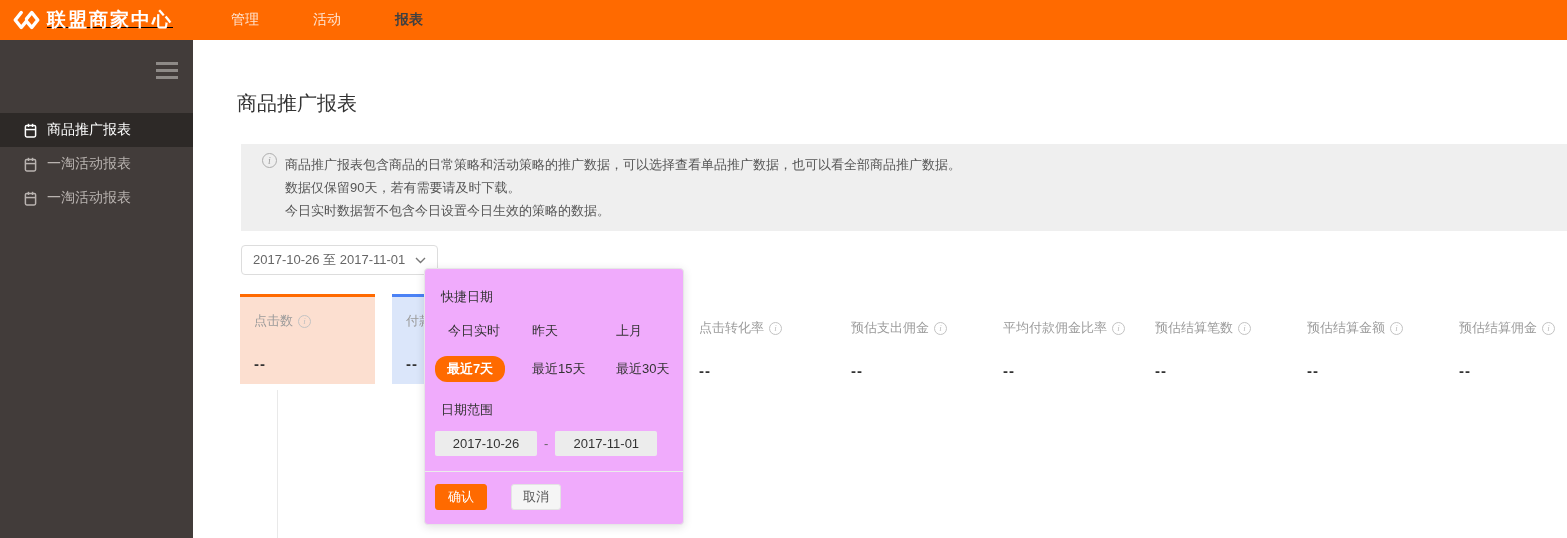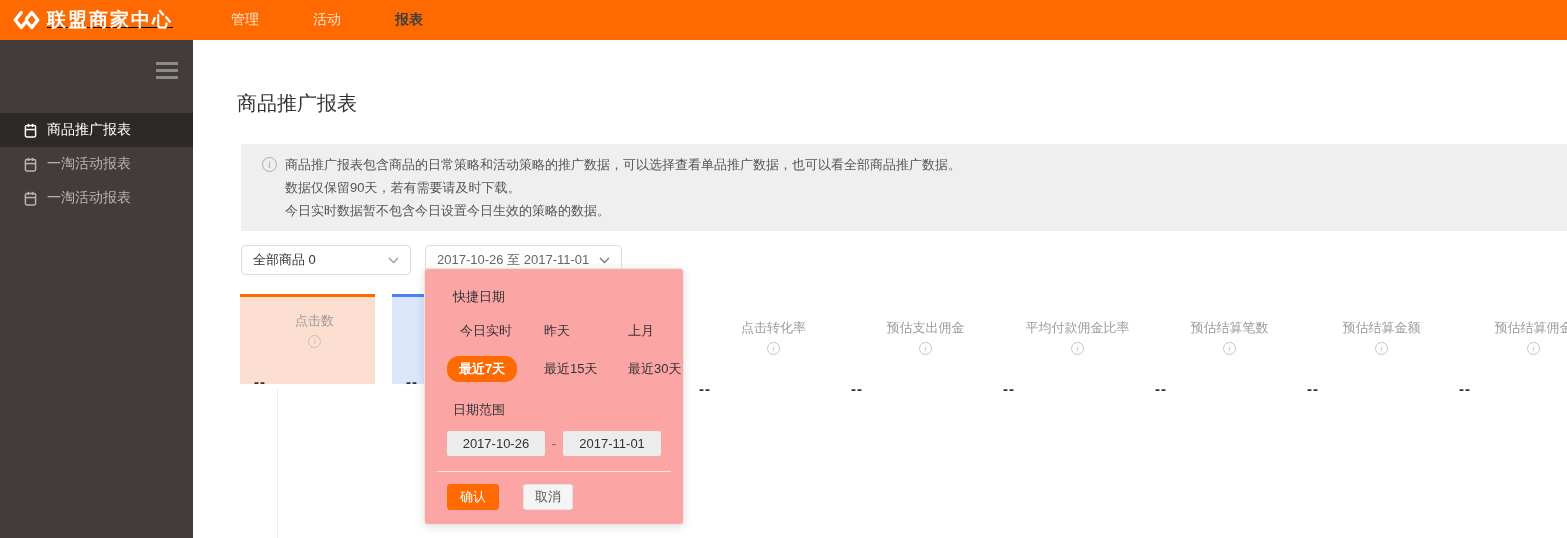"商品推广报表包含商品的日常策略和活动策略的推广数据，可以选择查看单品推广数据，也" .notice-line1 { align-items: center -> none }
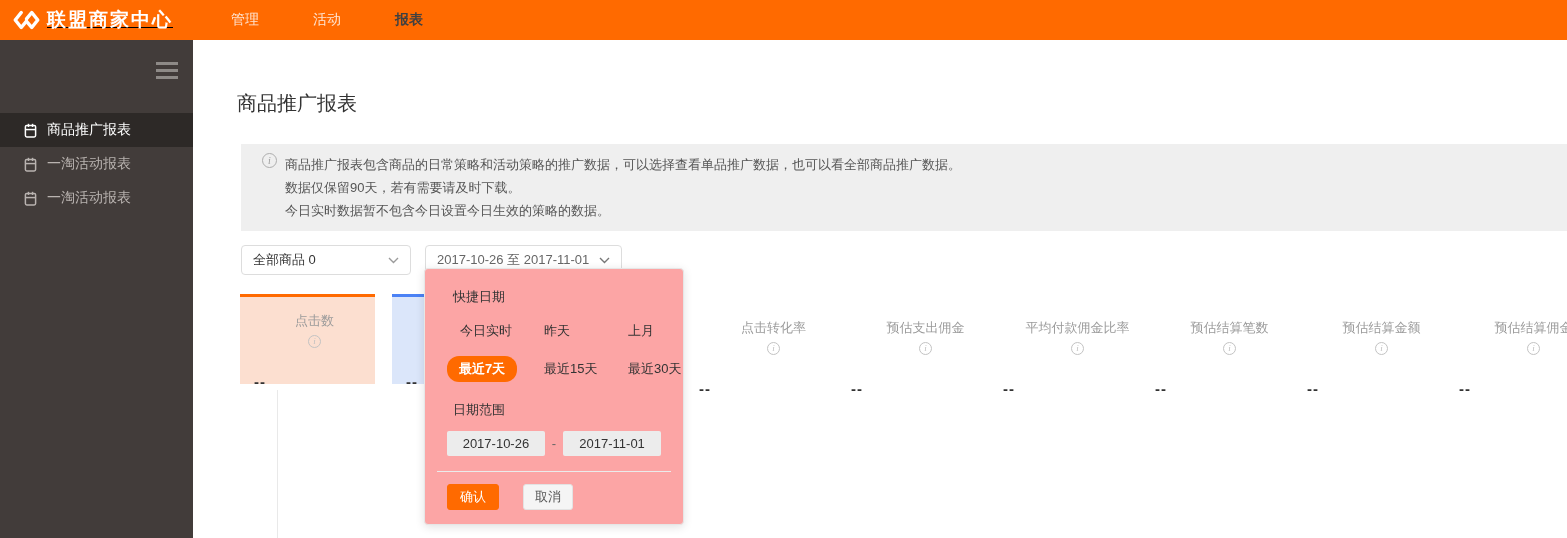"全部商品 0" div.select { html: <div> <span>全部商品 0</span> <span> <svg> <polyline></polyline> </svg> </span> </div> -> none }
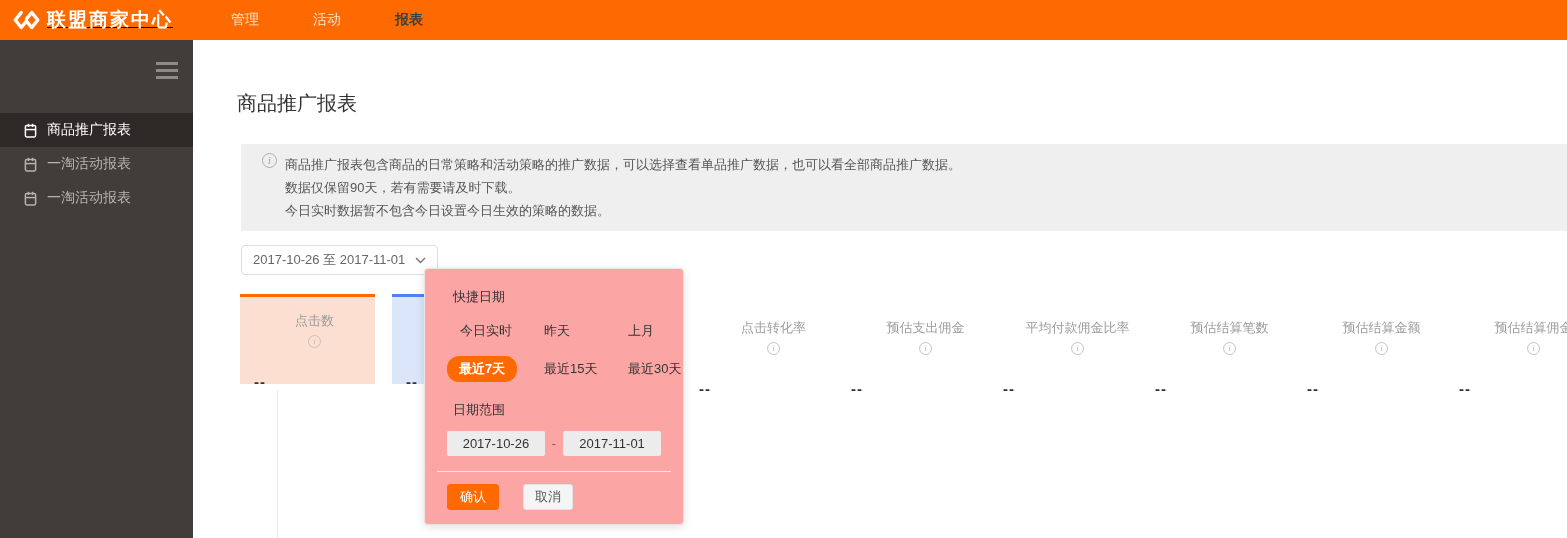"快捷日期" .popup { background: #fca5a5 -> #f0abfc; padding: 0 22px -> 0 10px }
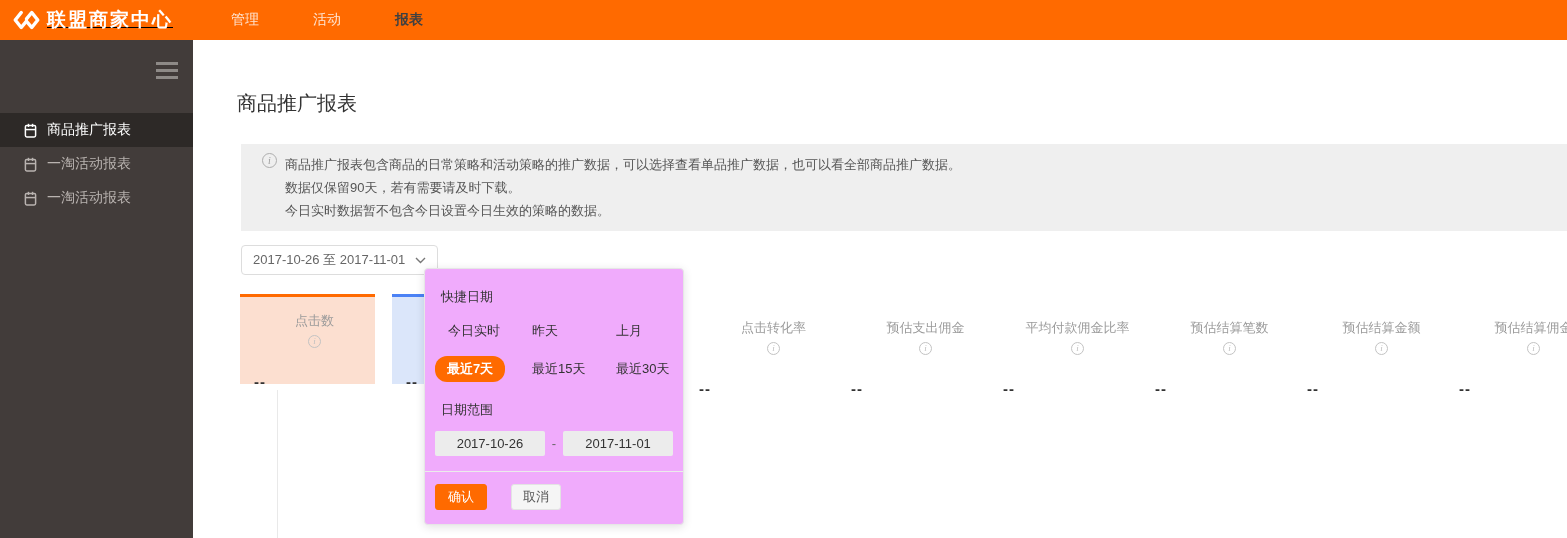"点击数" .mlabel { flex-direction: column -> none }
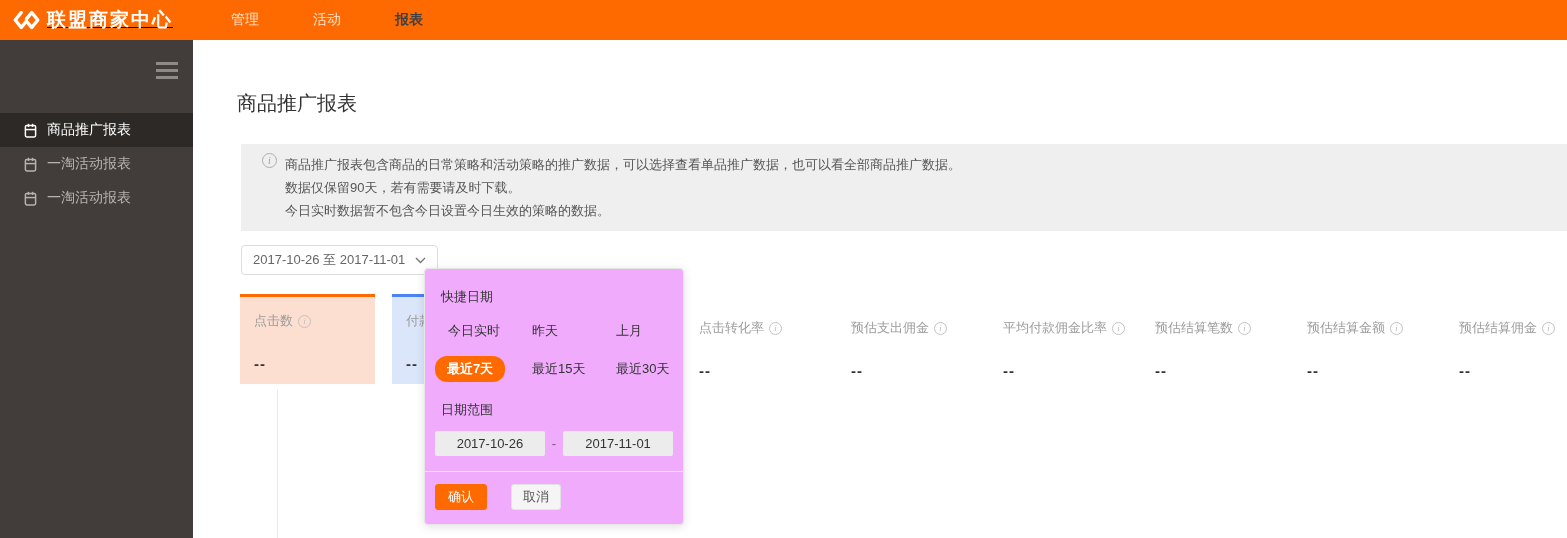"2017-10-26" .d-field { width: 110px -> 102px }
